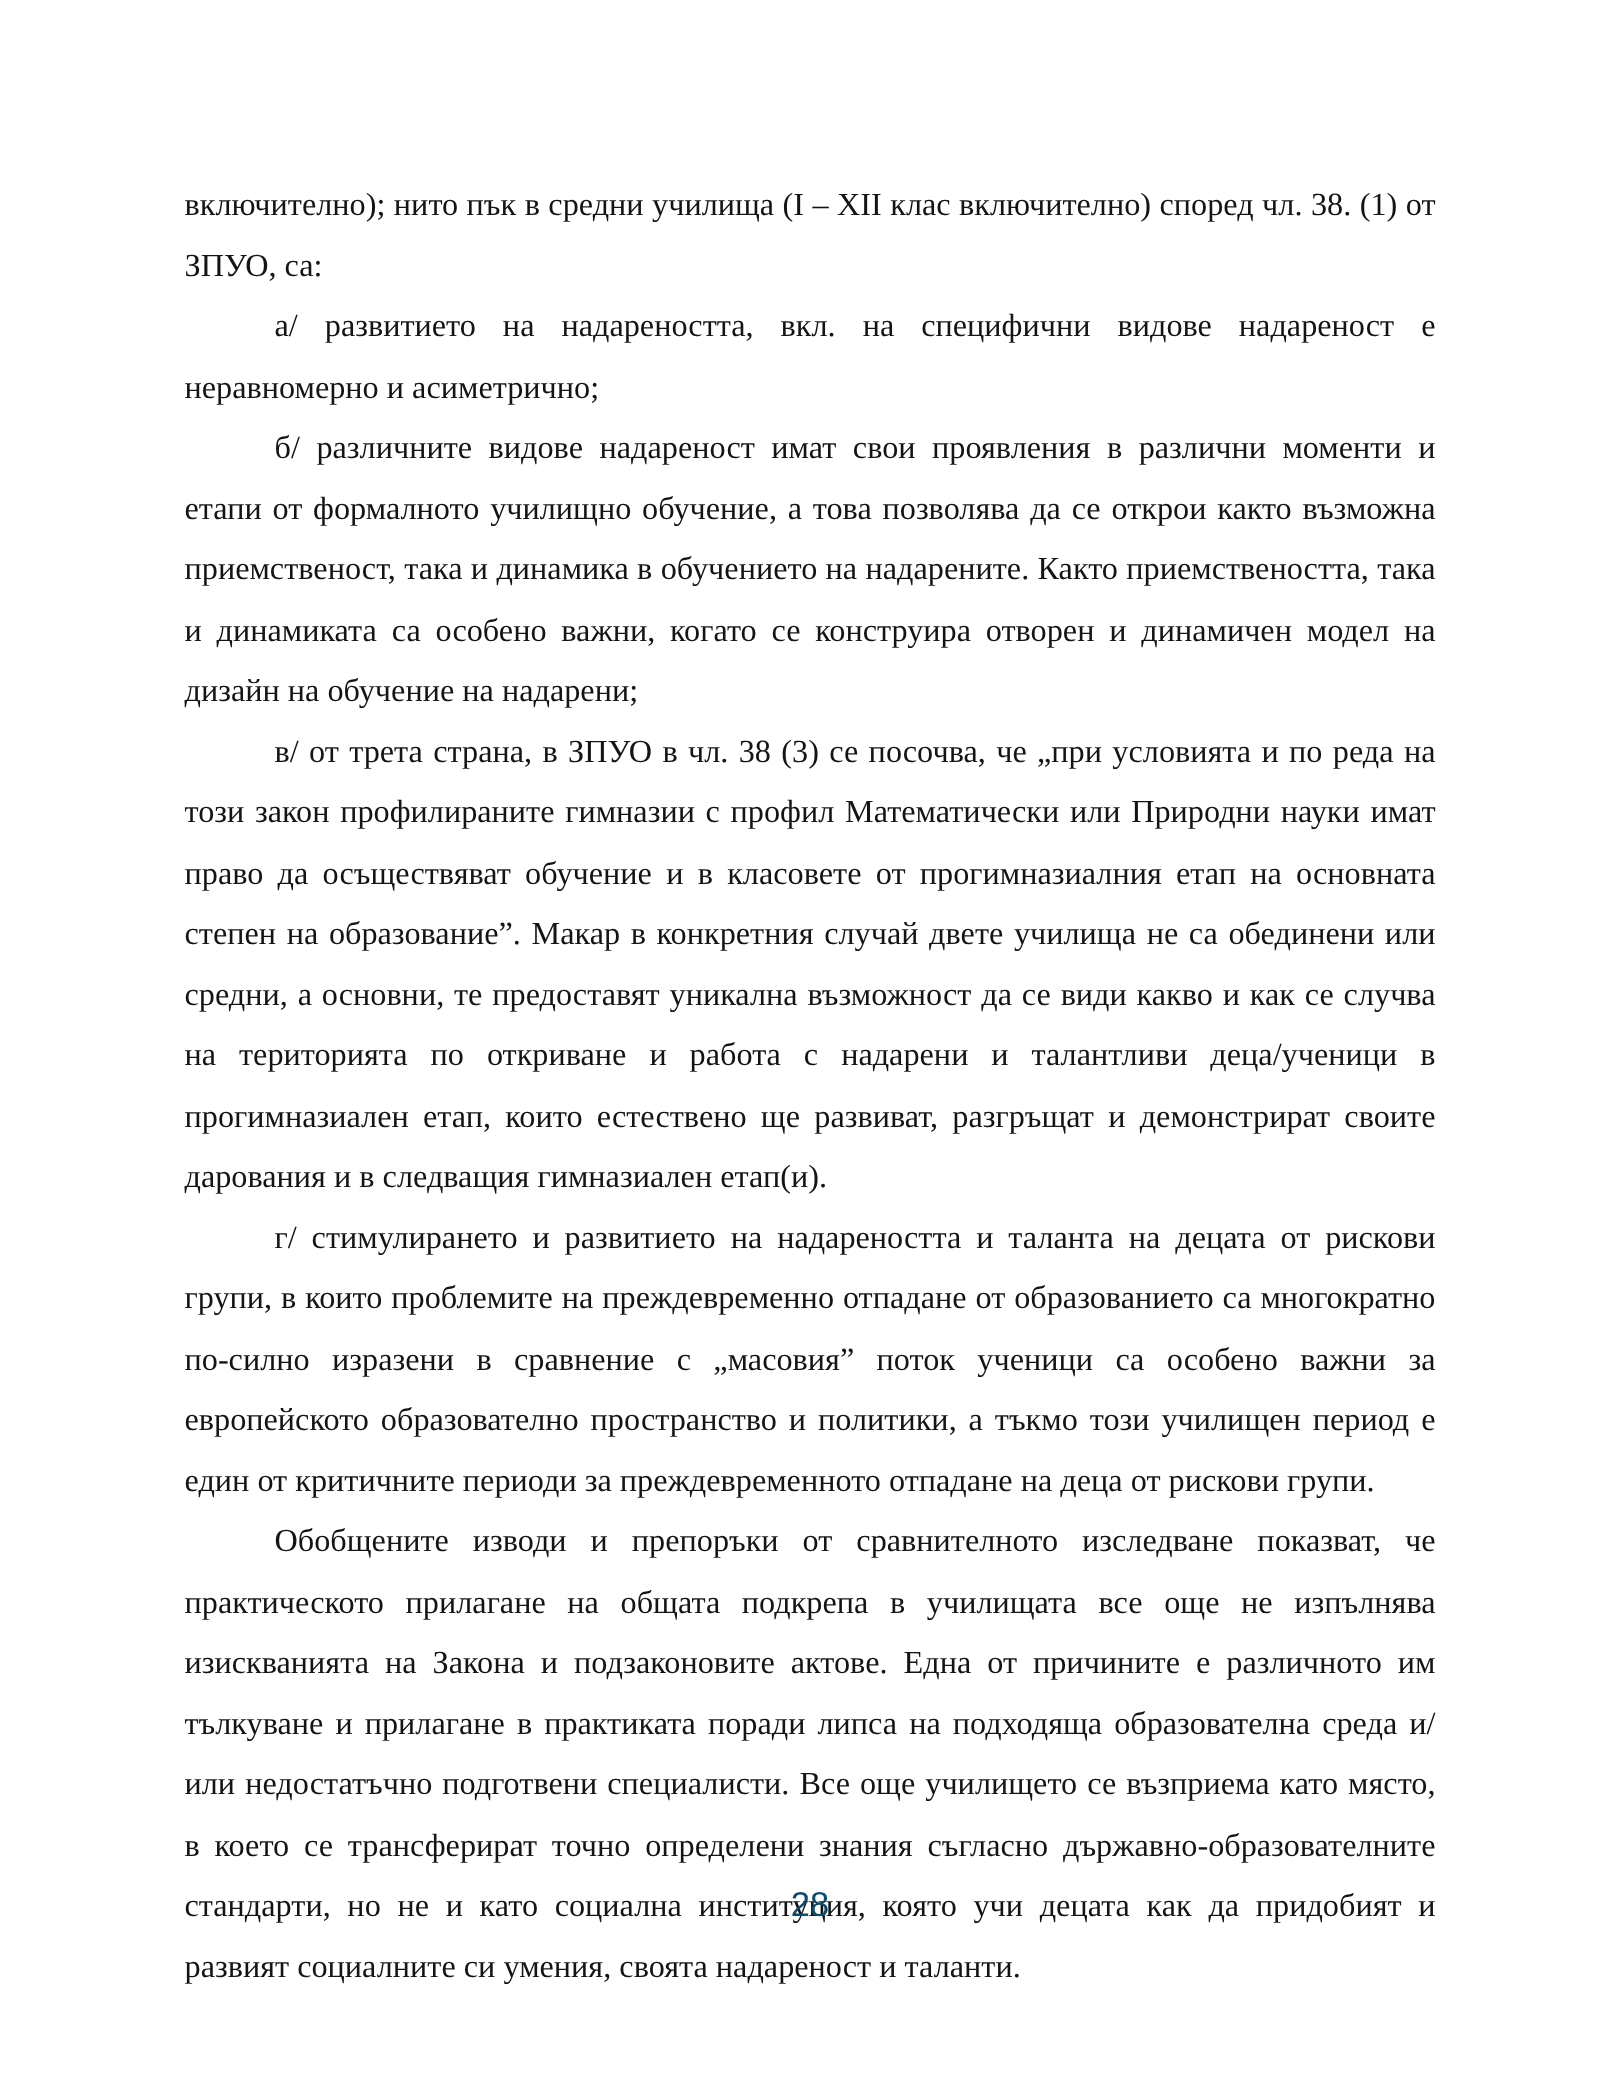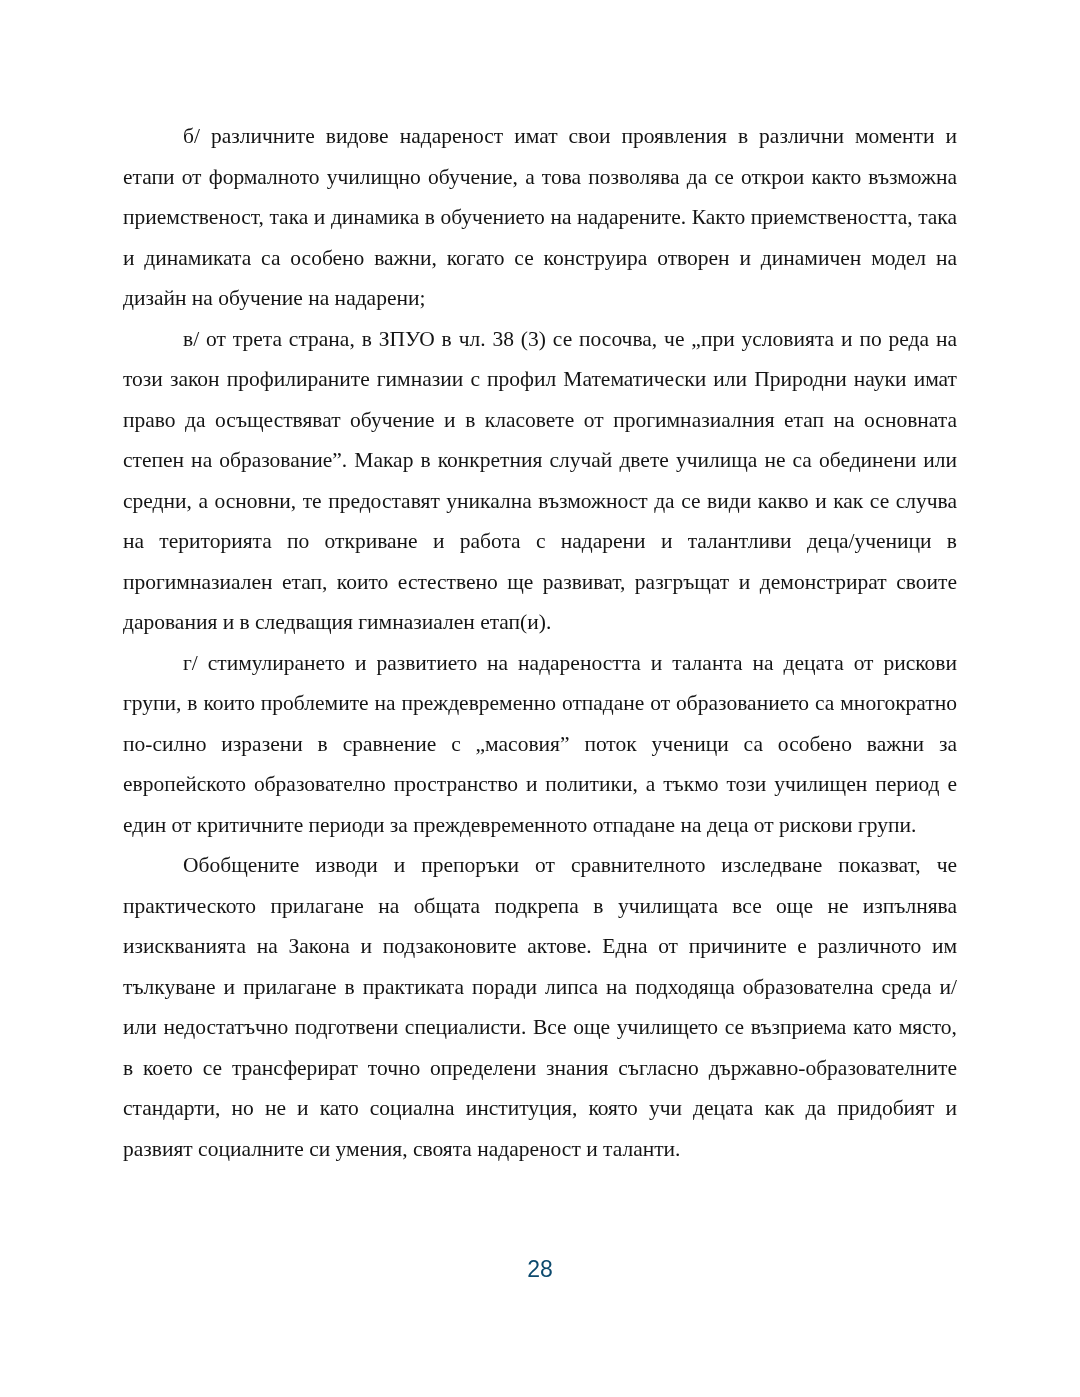"включително); нито пък в средни" p.para { html: none -> <p><span>включително); нито пък в средни училища (I – XII клас включително) според чл. 38. (1) от ЗПУО, са:</span></p> }
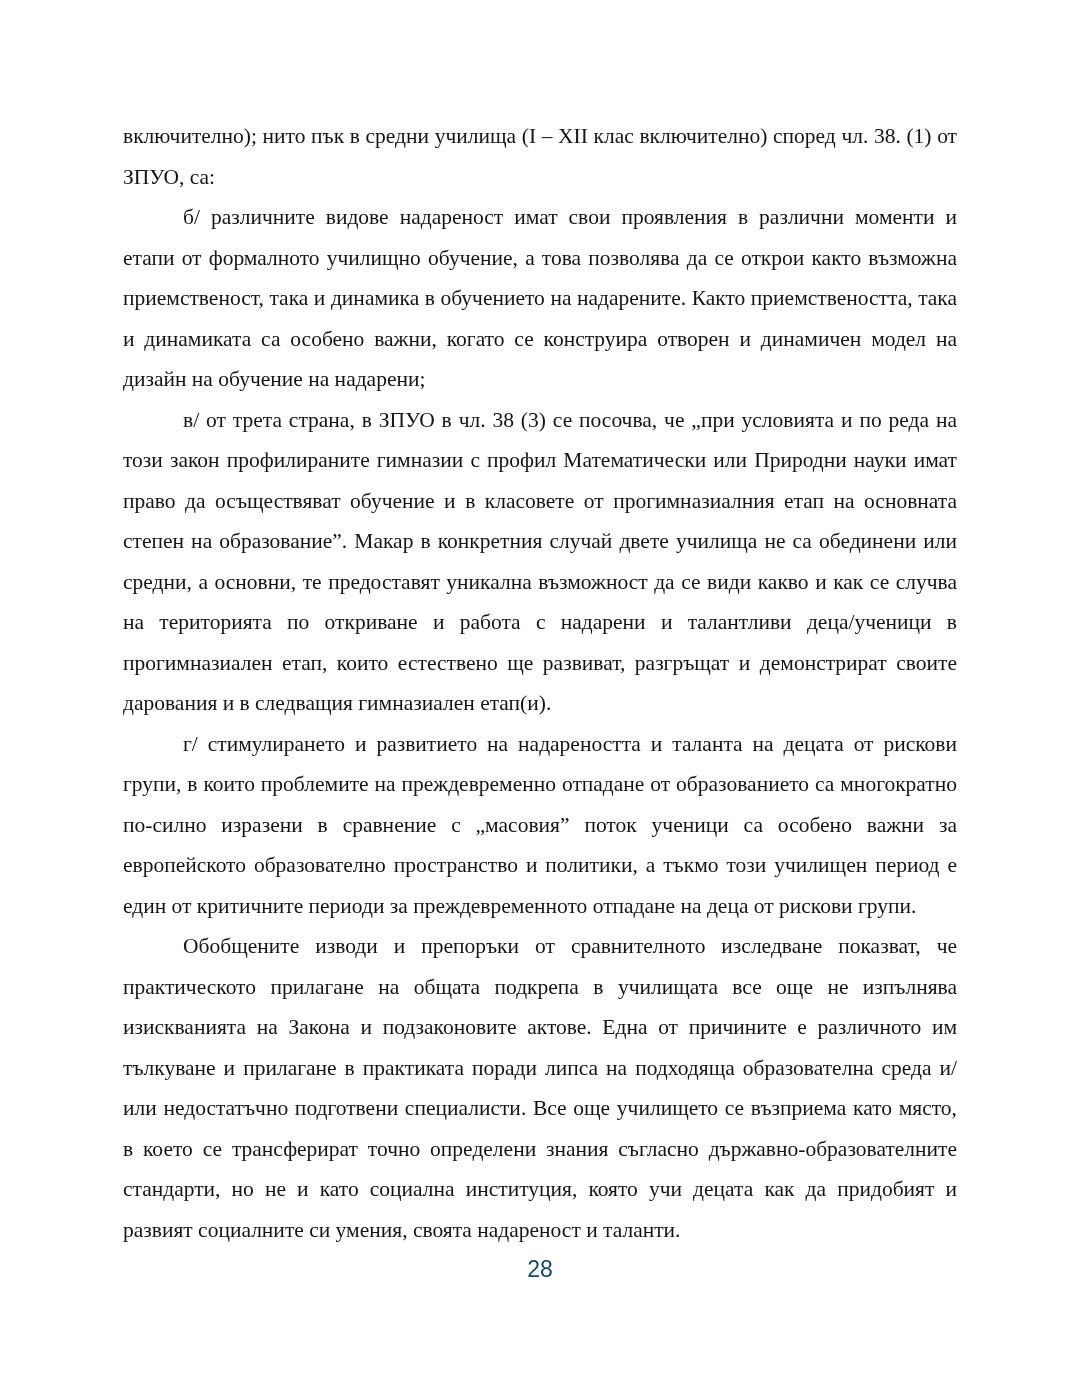"а/ развитието на надареността, вкл." p.para { html: none -> <p><span>а/ развитието на надареността, вкл. на специфични видове надареност е неравномерно и асиметрично;</span></p> }
